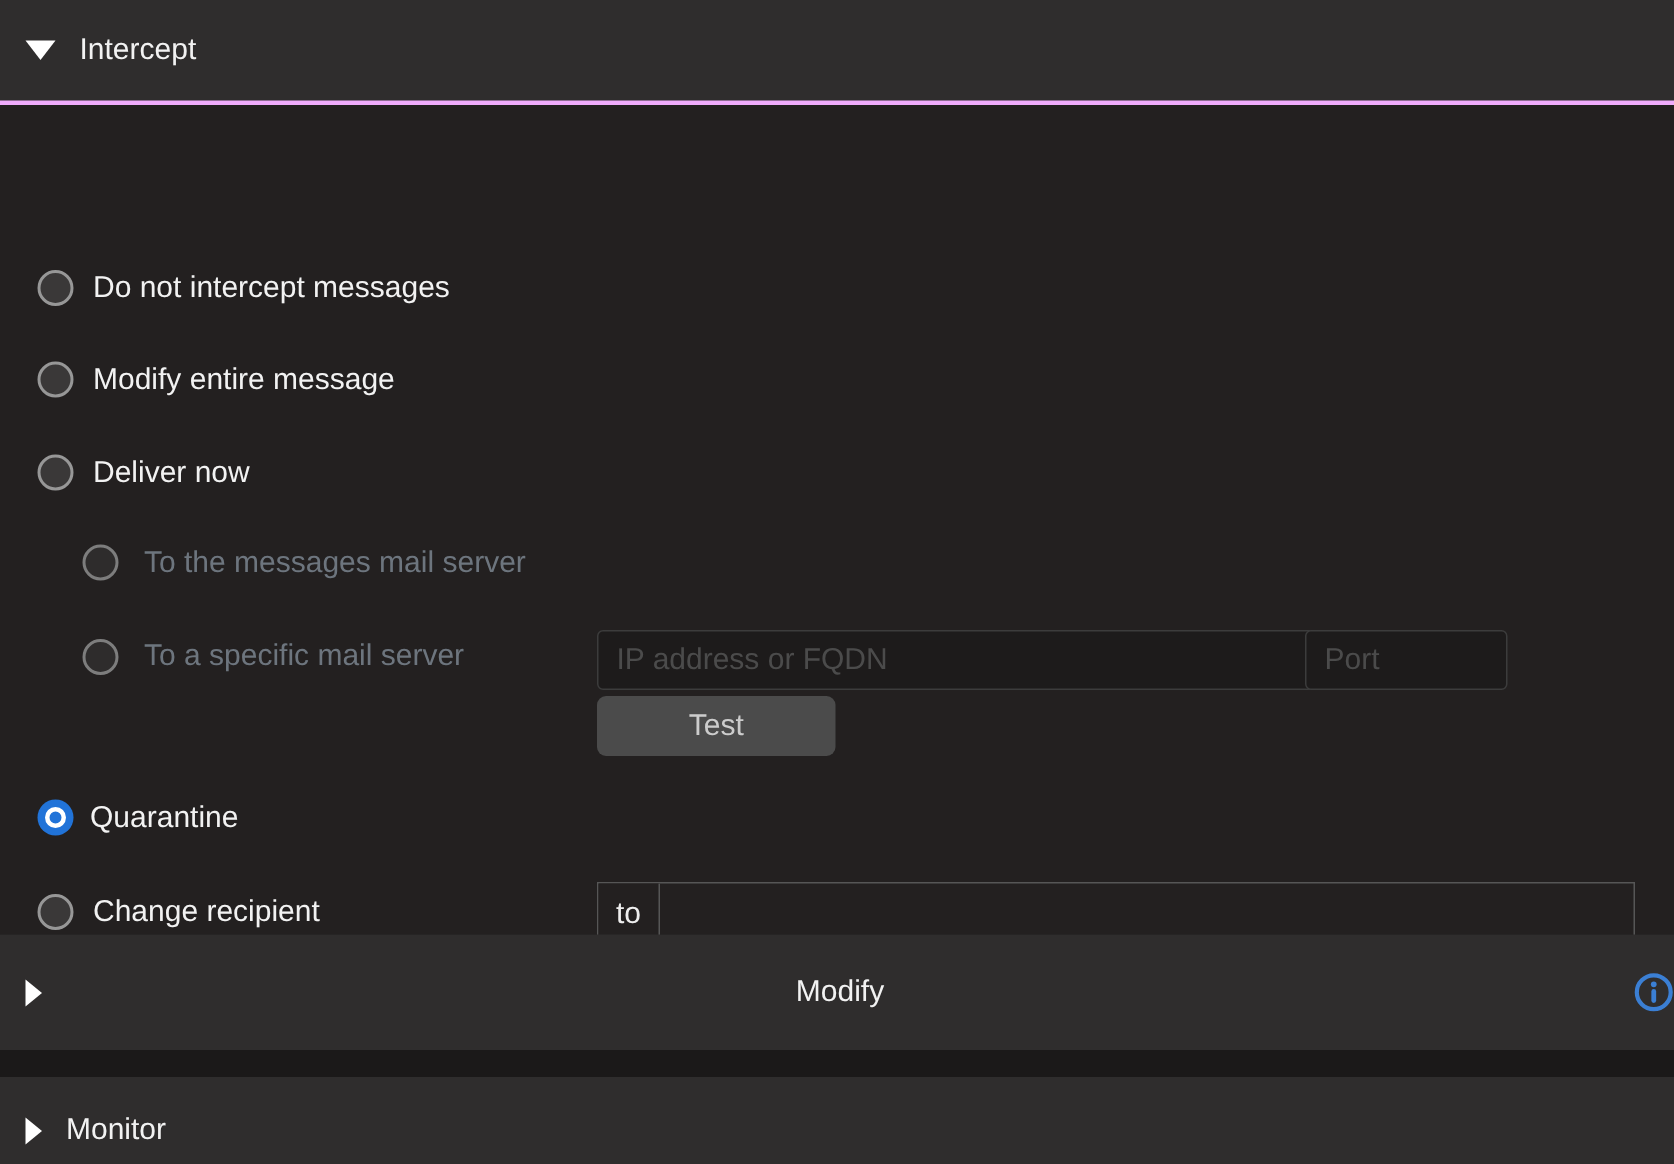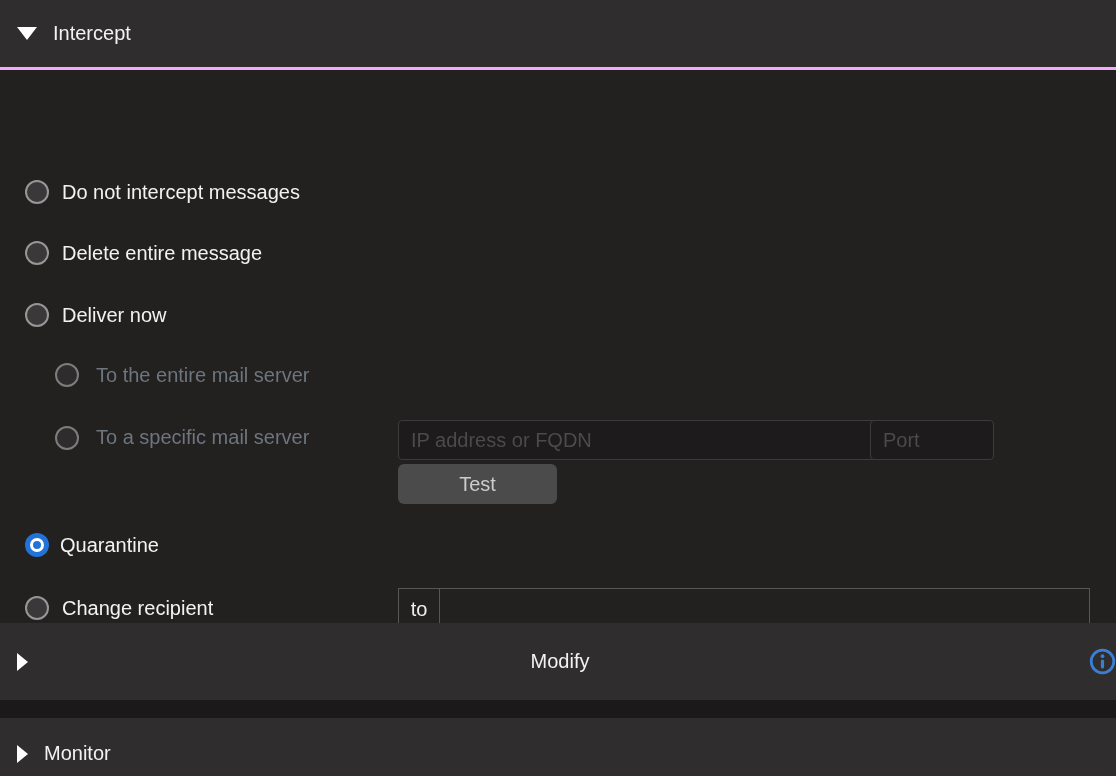"Delete entire message" span { text: Delete -> Modify }
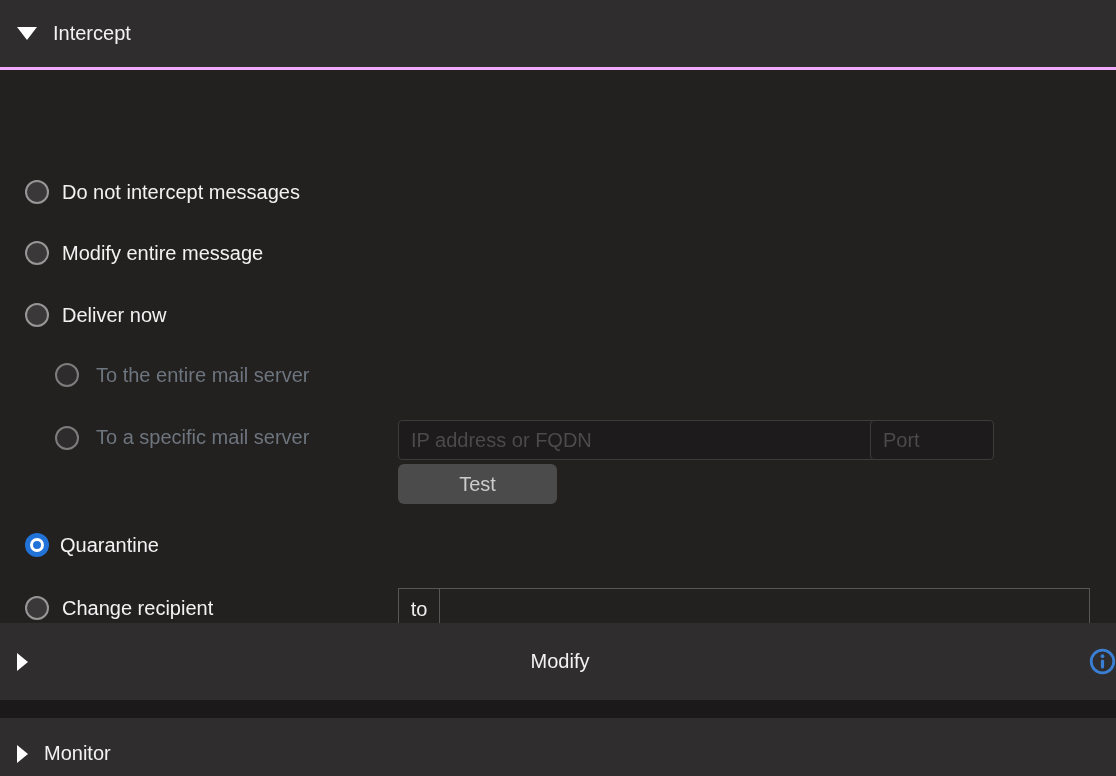"To the entire mail server" span { text: entire -> messages }
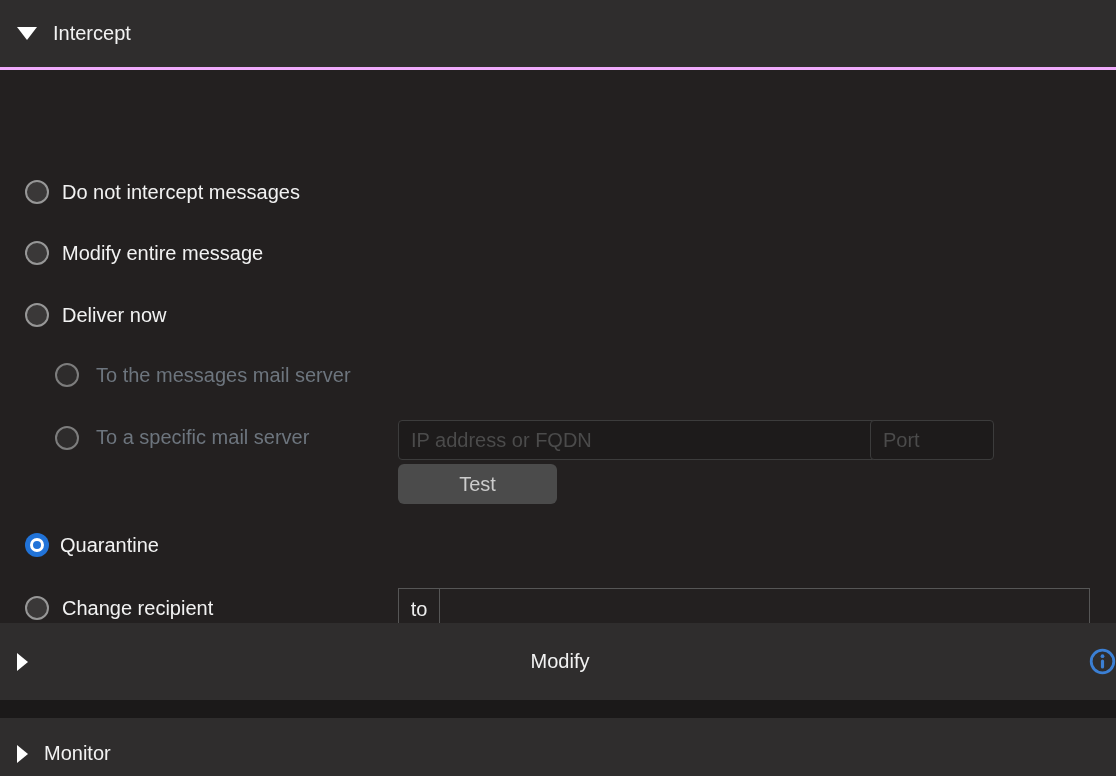"Port" .port-input { width: 124px -> 135px }
